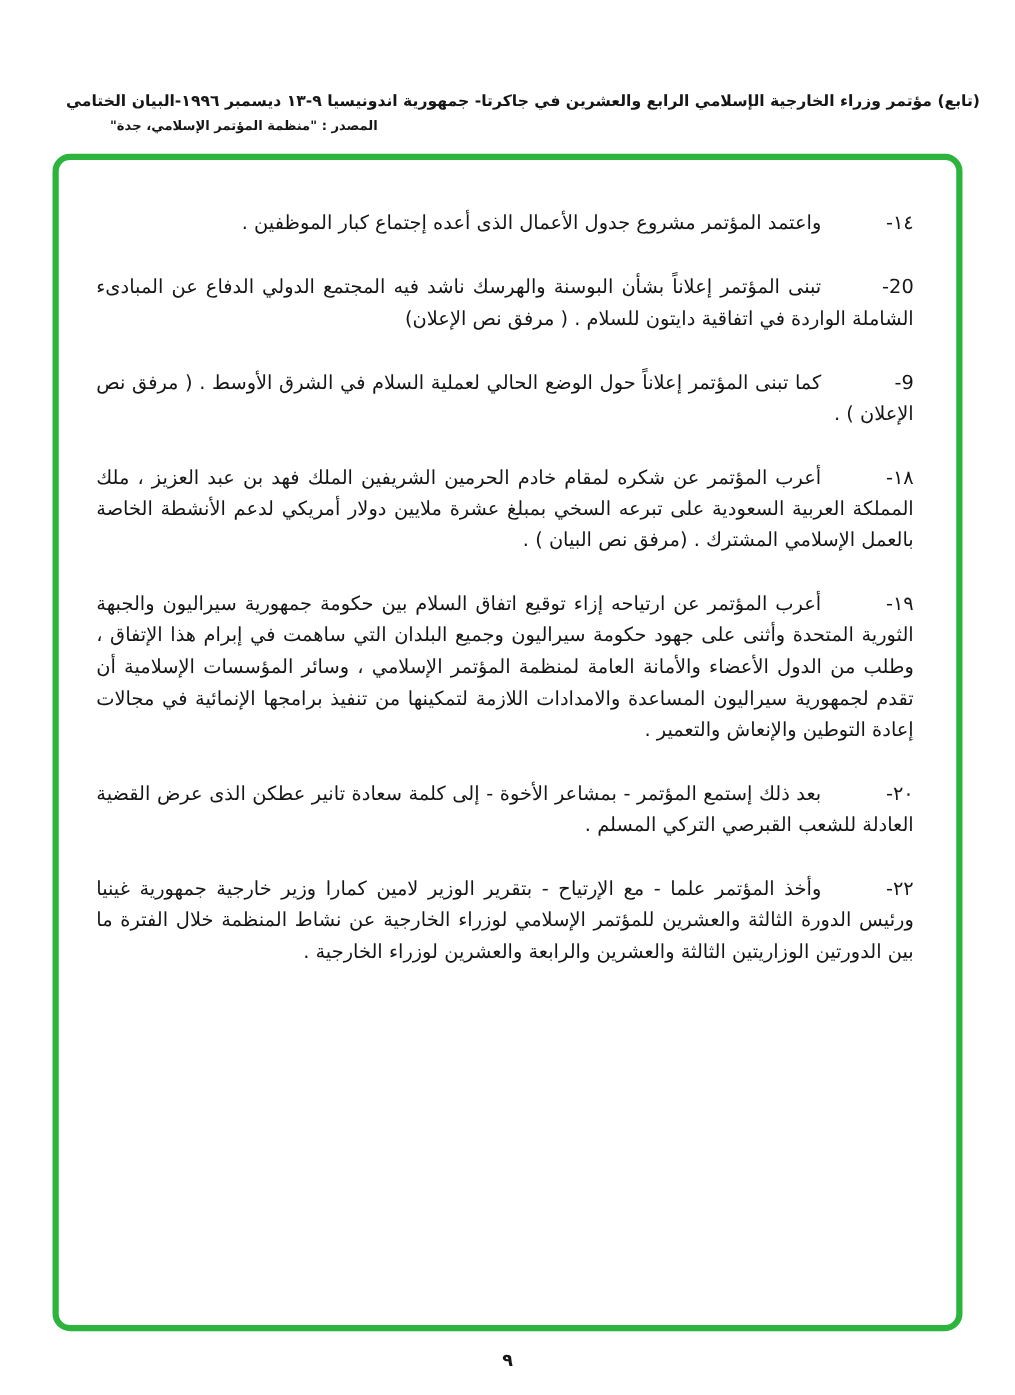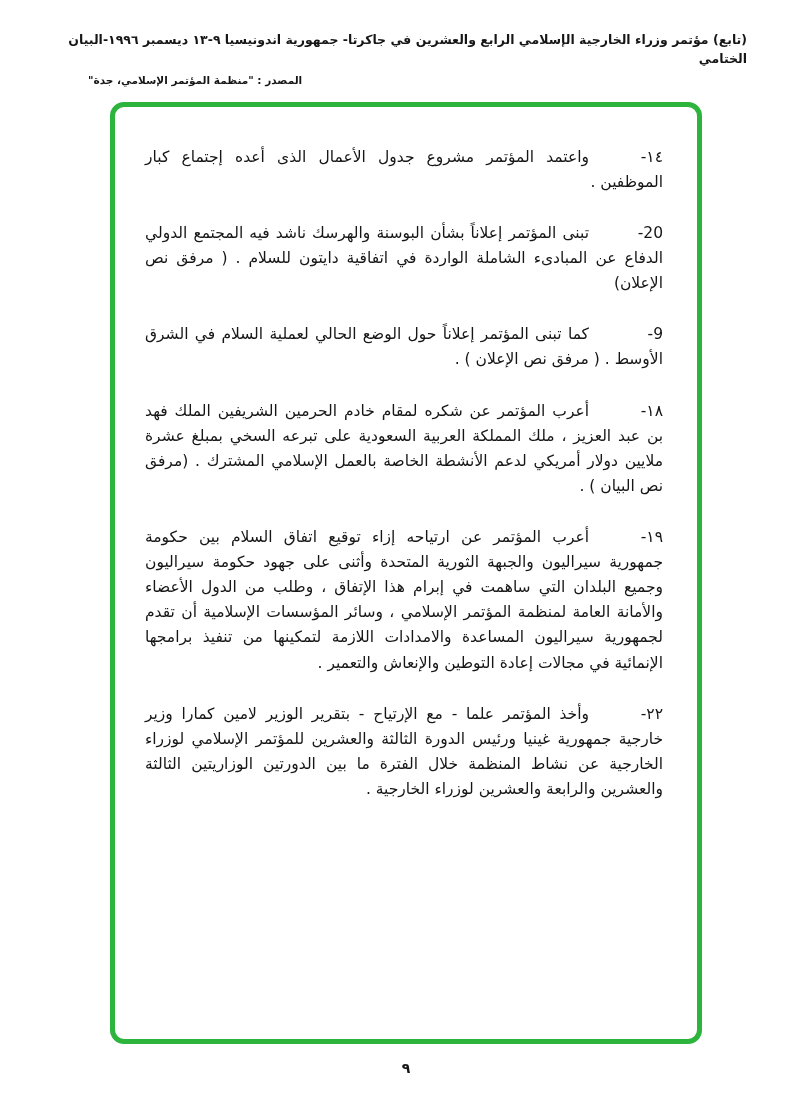"(تابع) مؤتمر وزراء الخارجية الإسلامي" .doc-header { margin-top: none -> 41px; padding: 30px 65px 0 42px -> 30px 28px 0 42px }
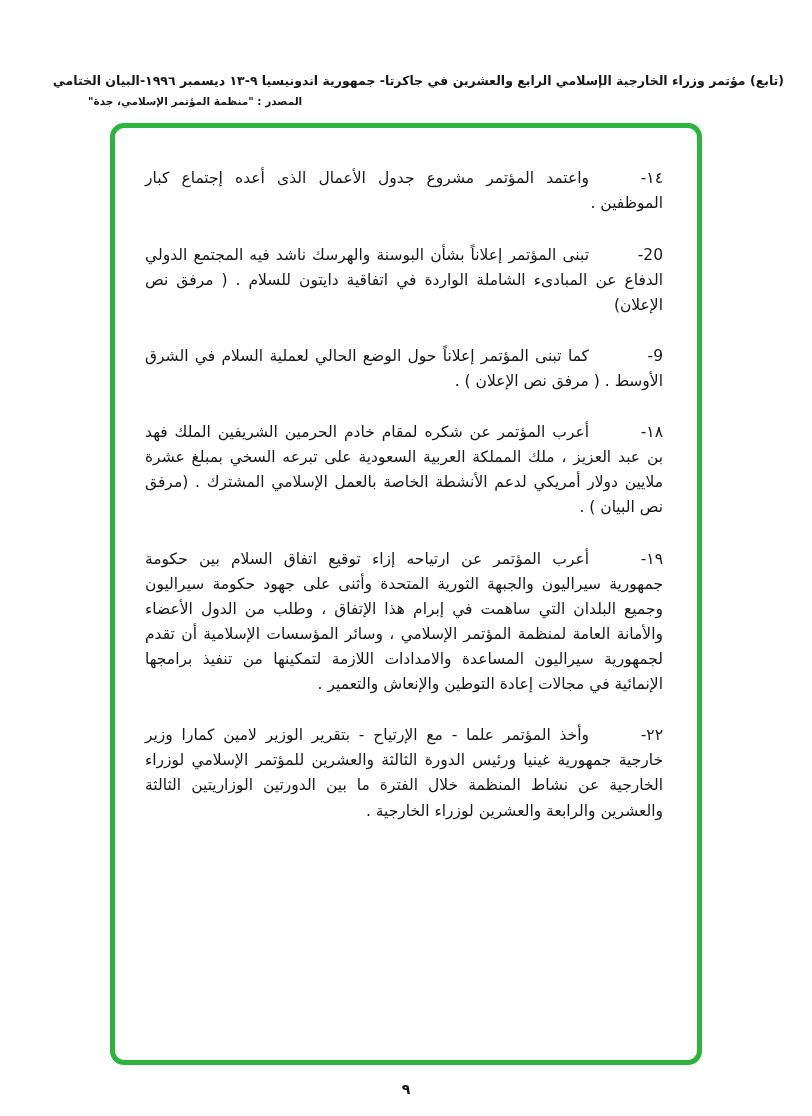"١٤-واعتمد المؤتمر مشروع جدول الأعمال" .content-box { width: 592px -> 728px }
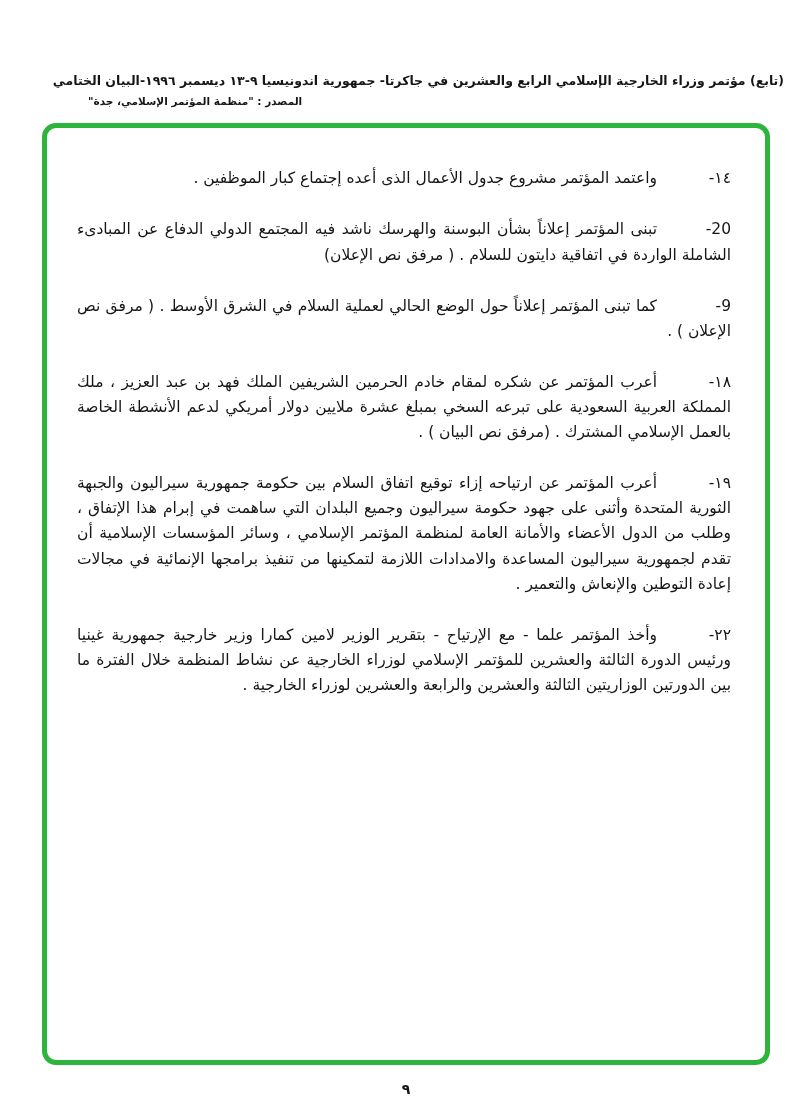"٢٠-بعد ذلك إستمع المؤتمر -" p.para { html: none -> <p><span>٢٠-</span><span>بعد ذلك إستمع المؤتمر - بمشاعر الأخوة - إلى كلمة سعادة تانير عطكن الذى عرض القضية العادلة للشعب القبرصي التركي المسلم .</span></p> }
